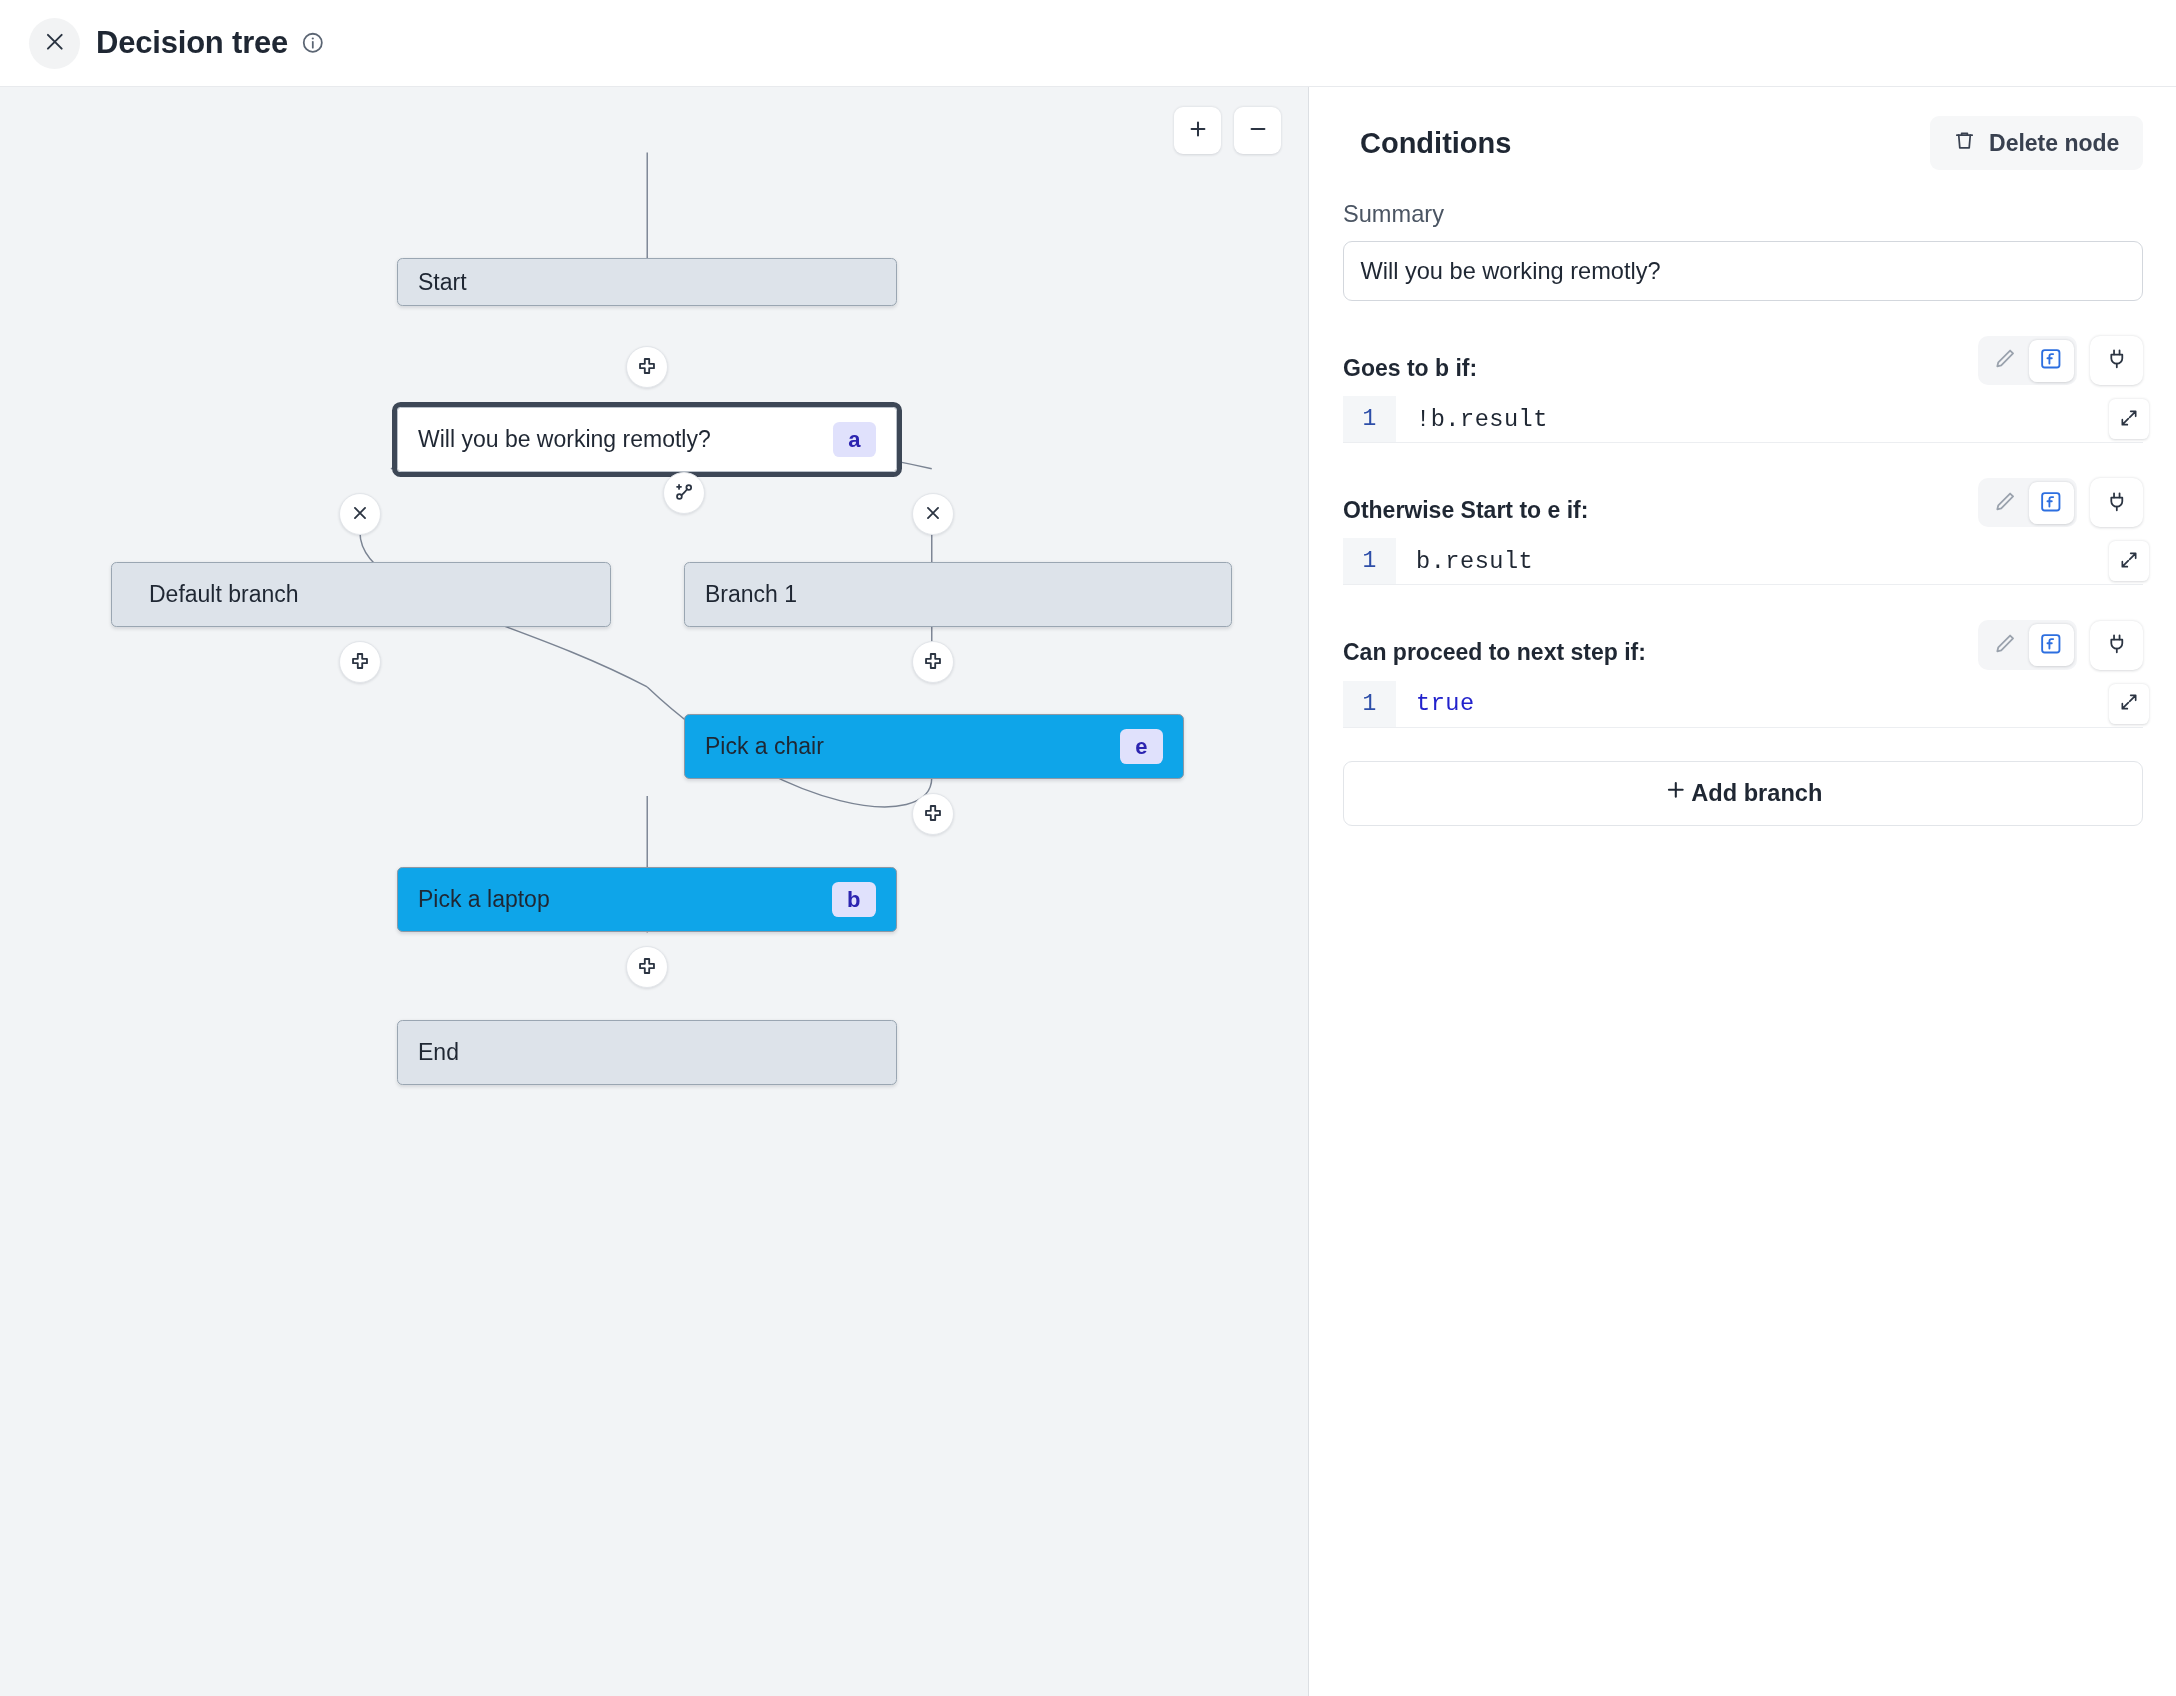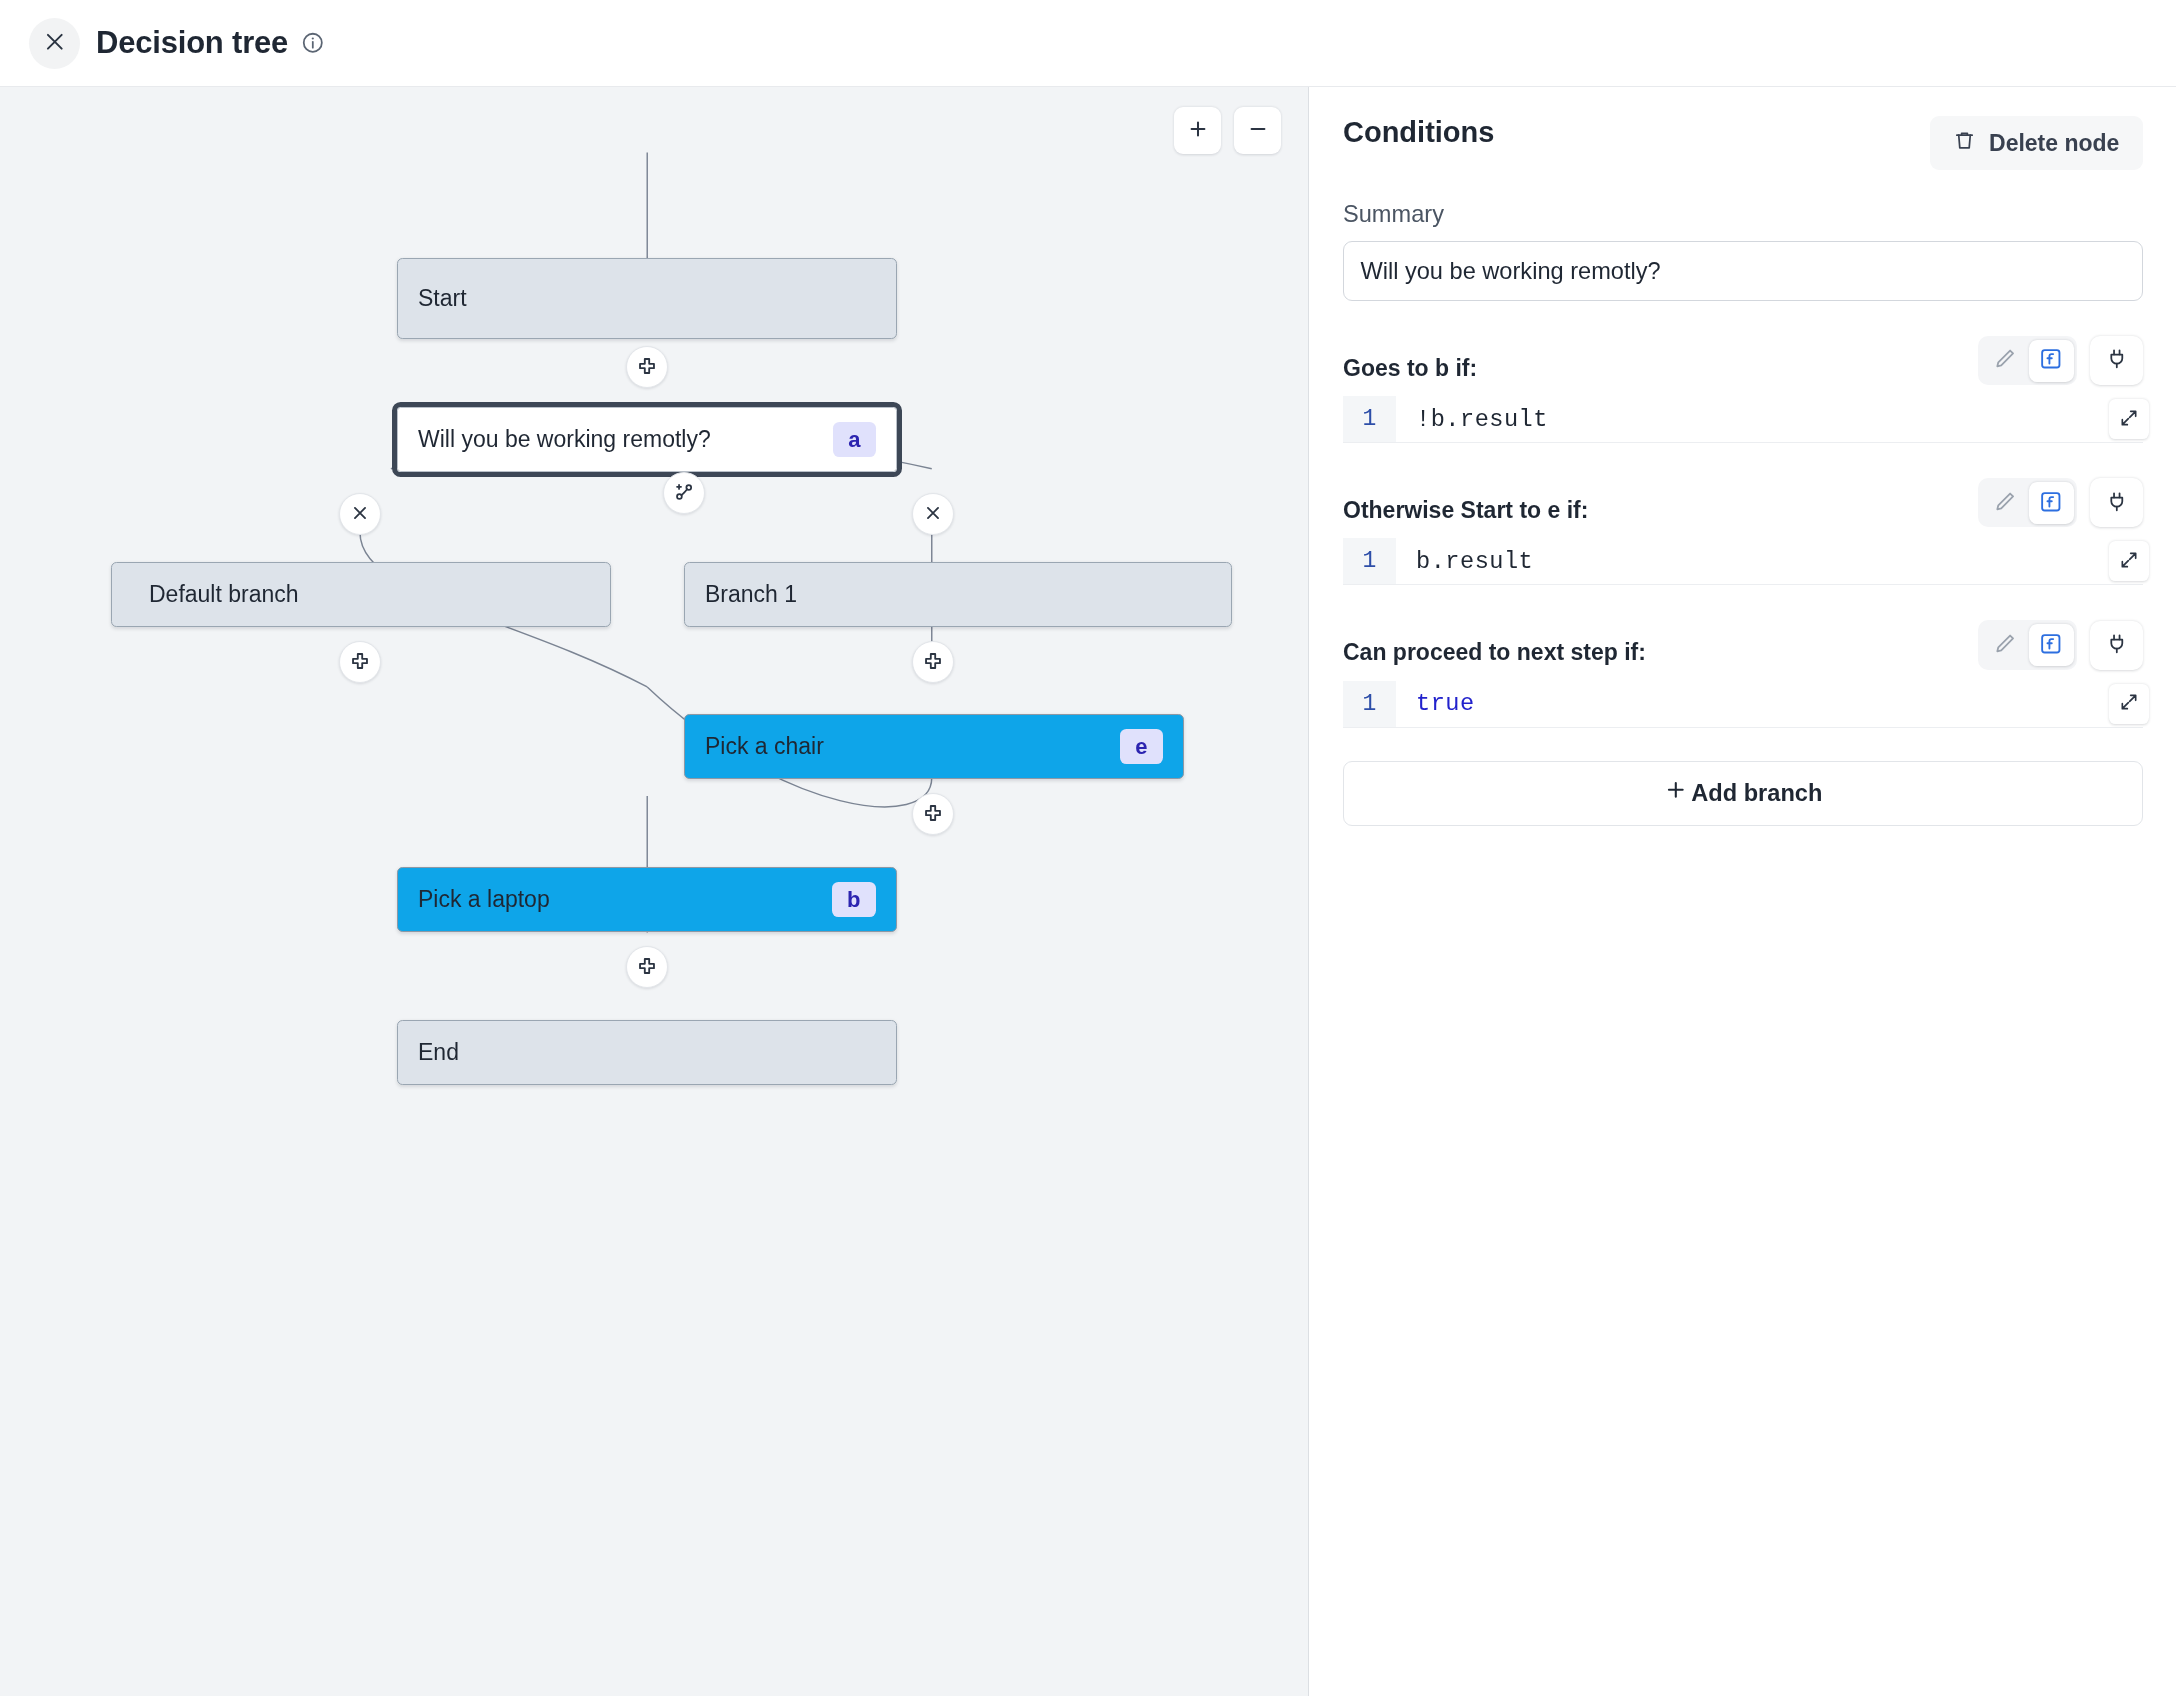"Conditions" .panel-head { align-items: none -> center; margin-left: none -> 17px }
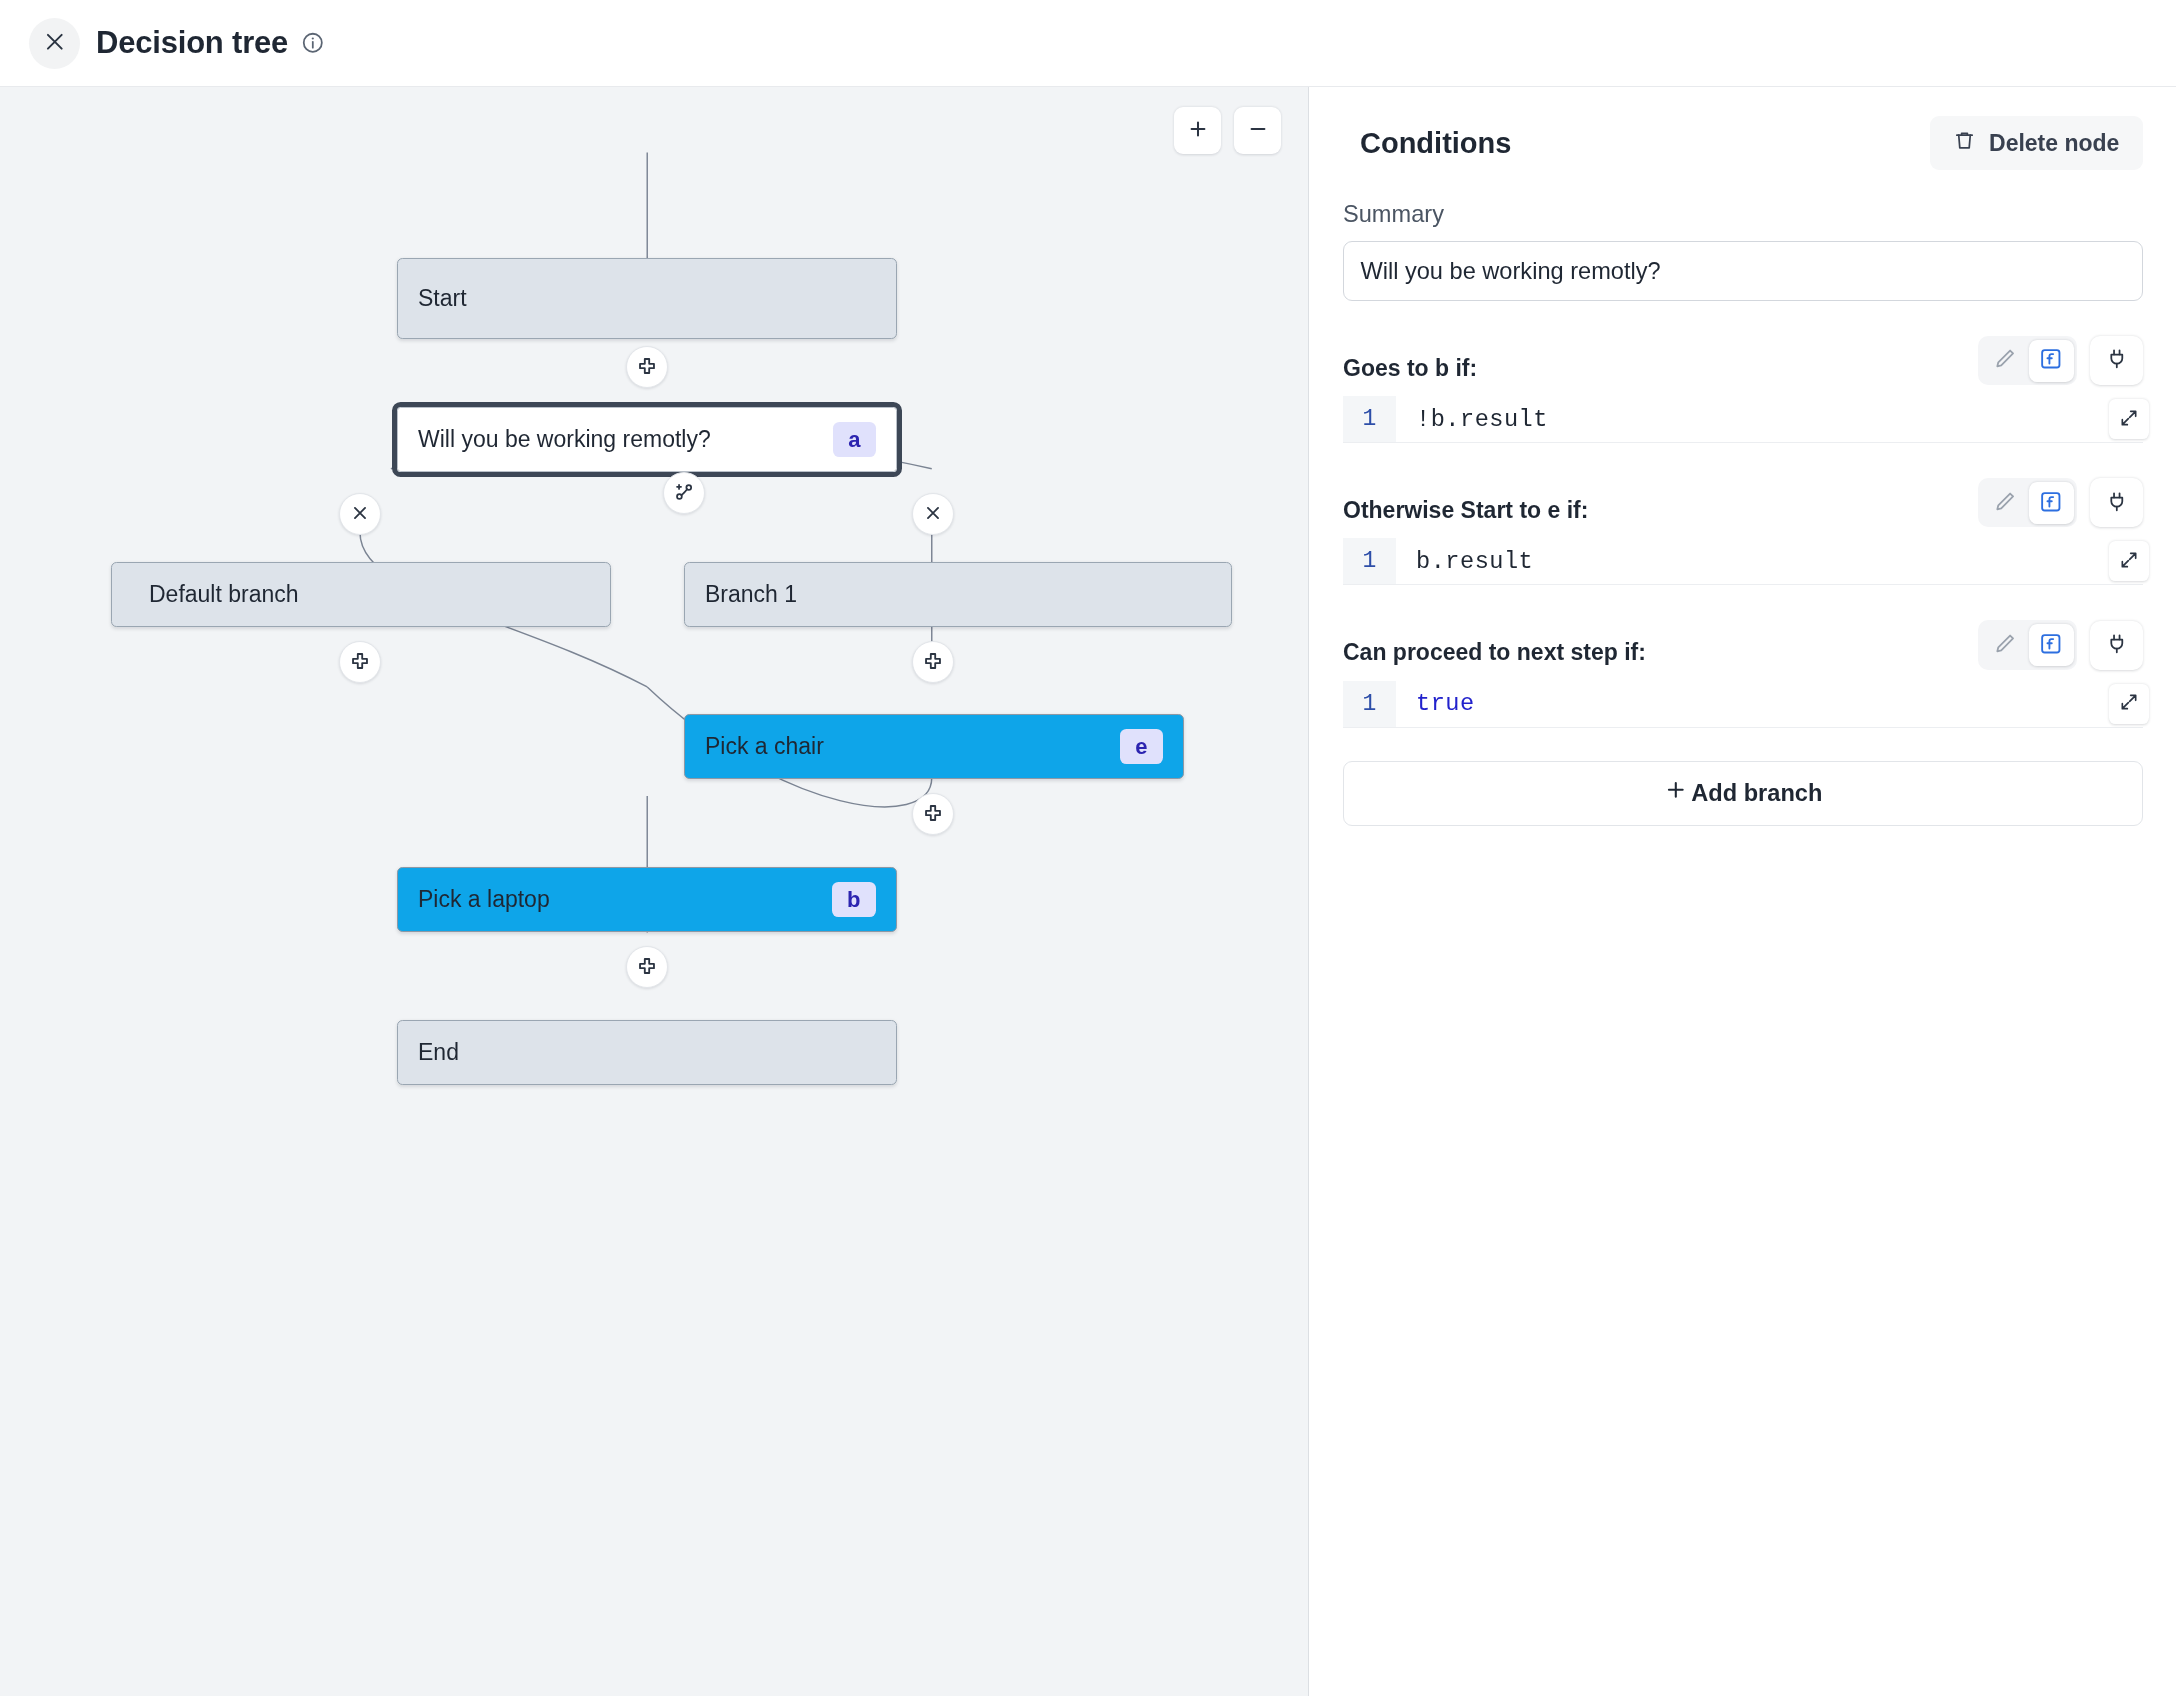"Start" div.node { height: 81px -> 48px }
